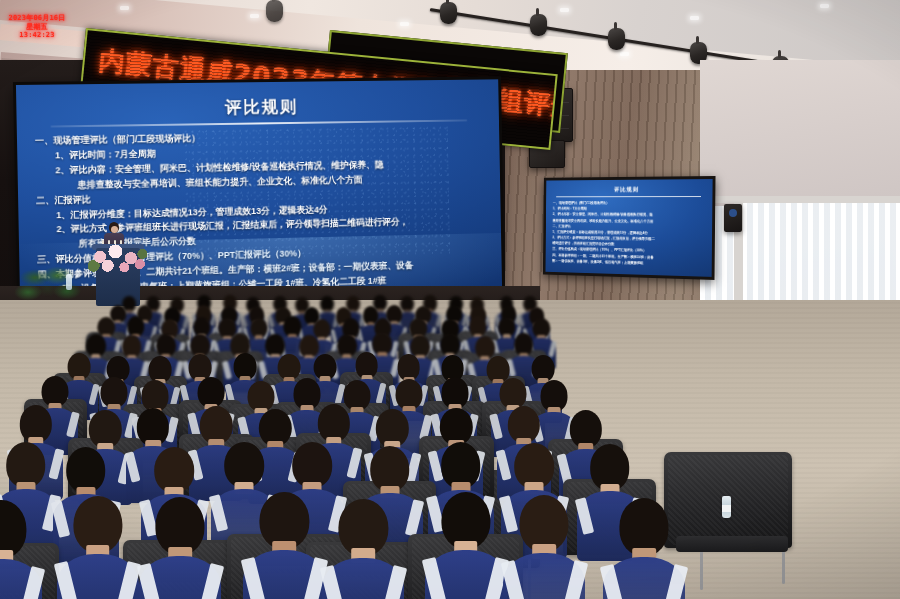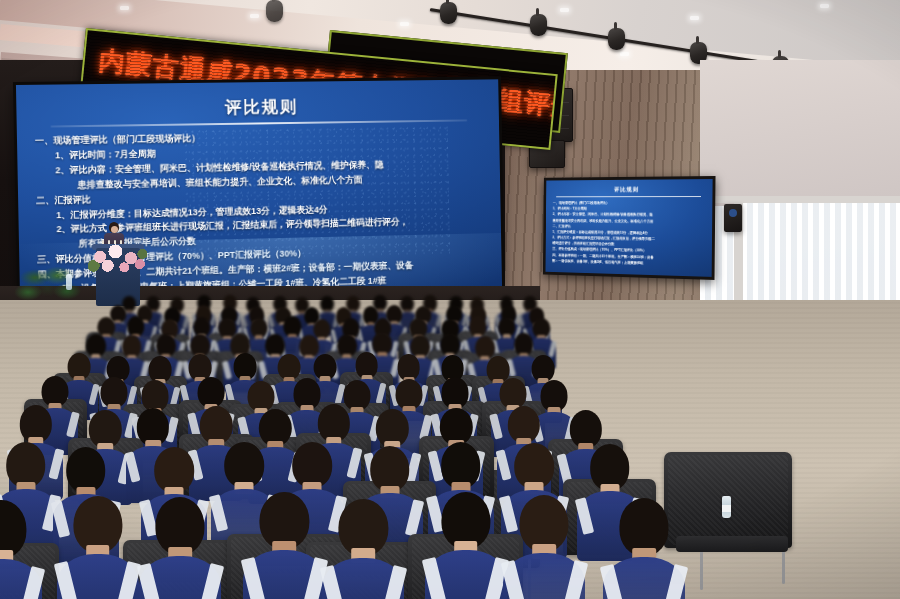"2023年06月16日" div.ts { html: none -> <div> <div>2023年06月16日</div> <div>星期五</div> <div>13:42:23</div> </div> }
